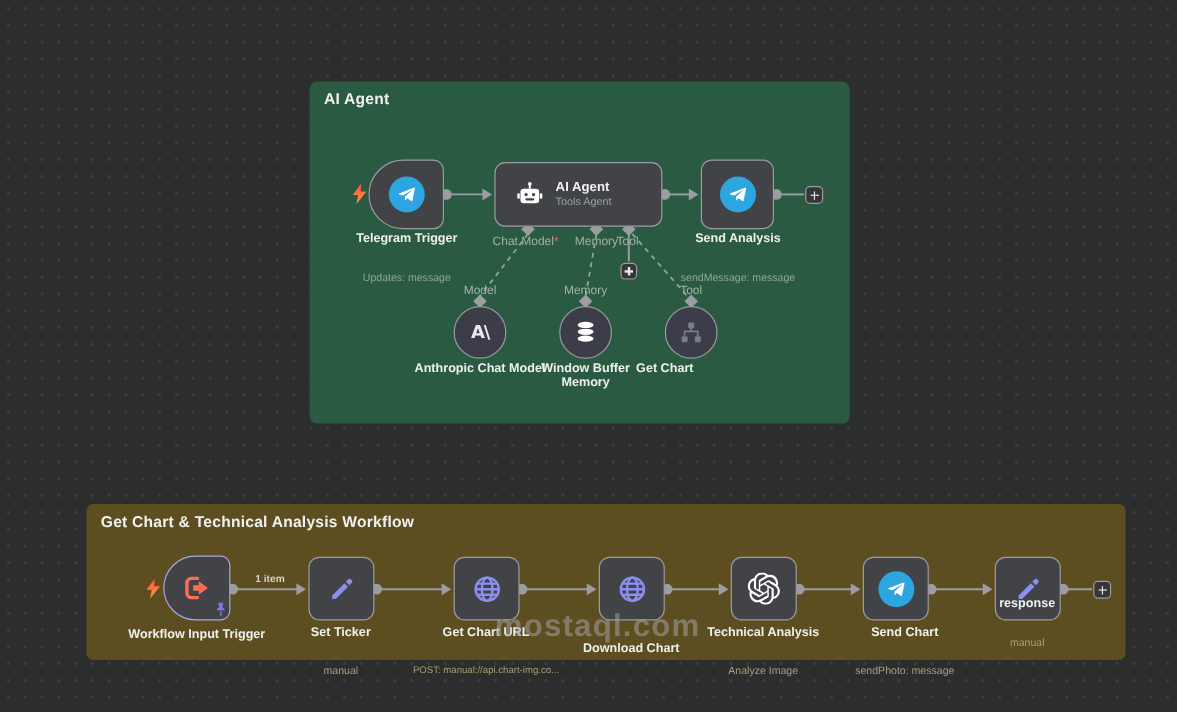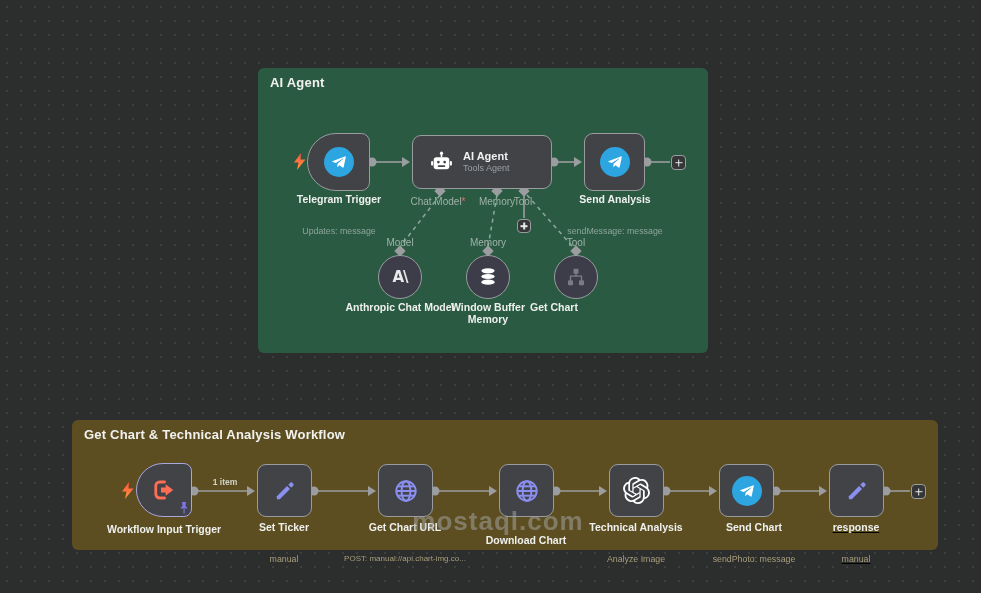"response" div.nlabel { text-decoration: underline -> none; top: 521px -> 497px }
